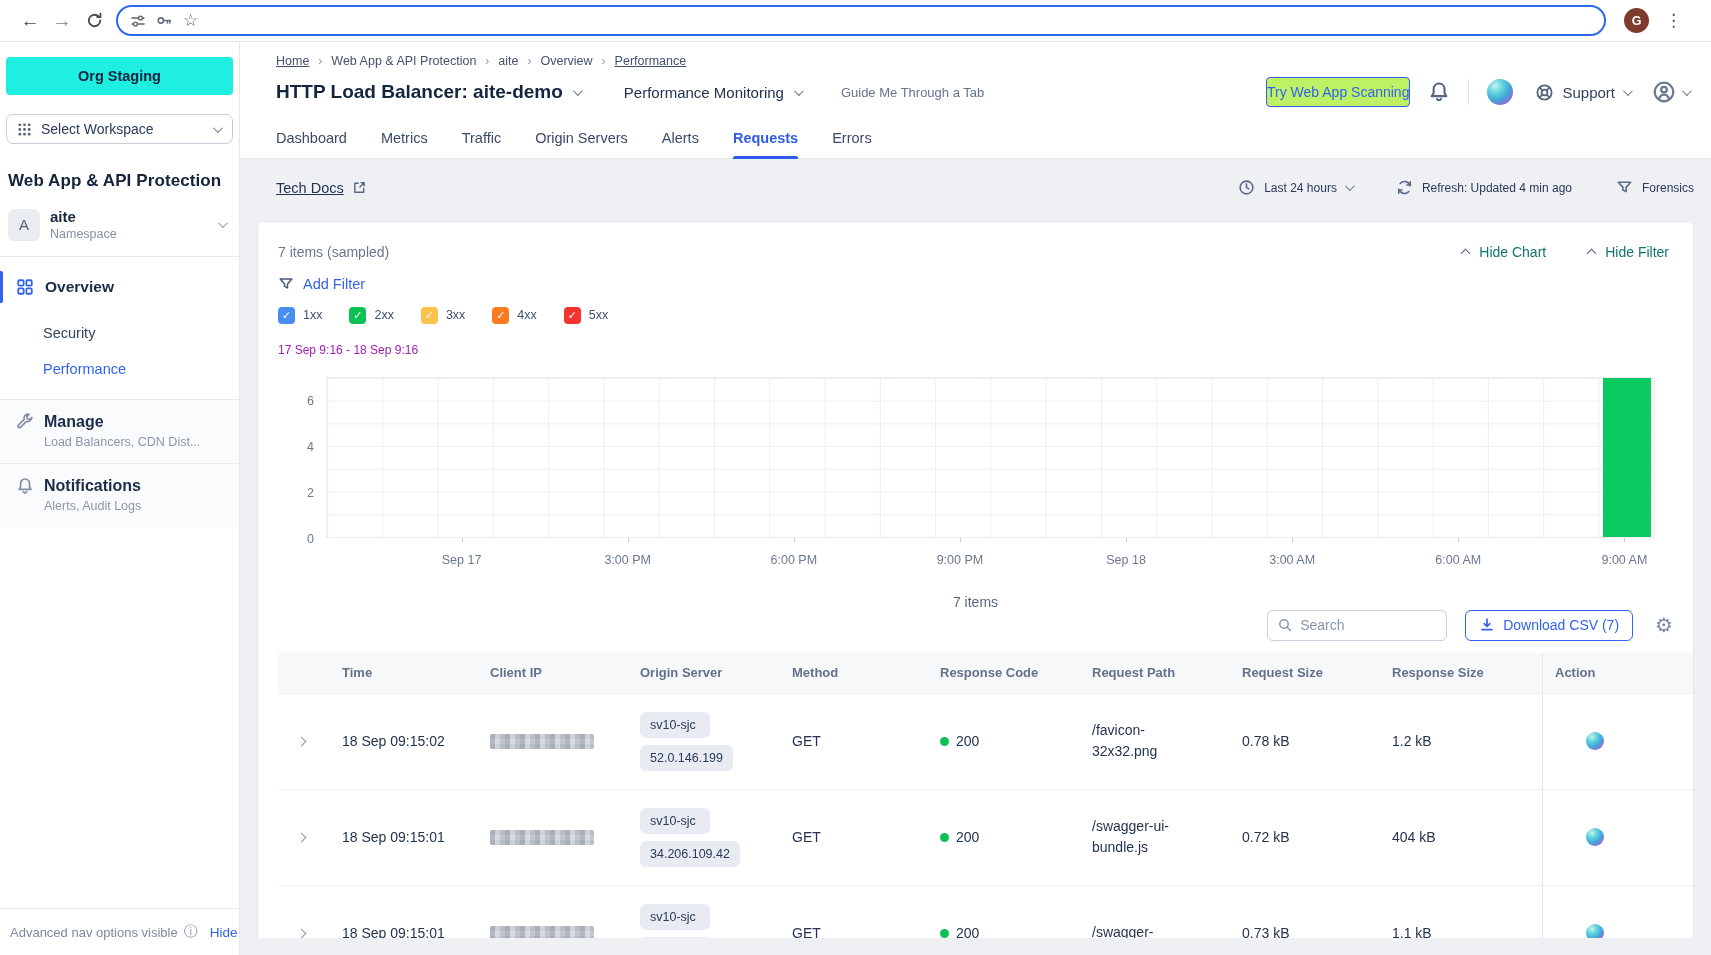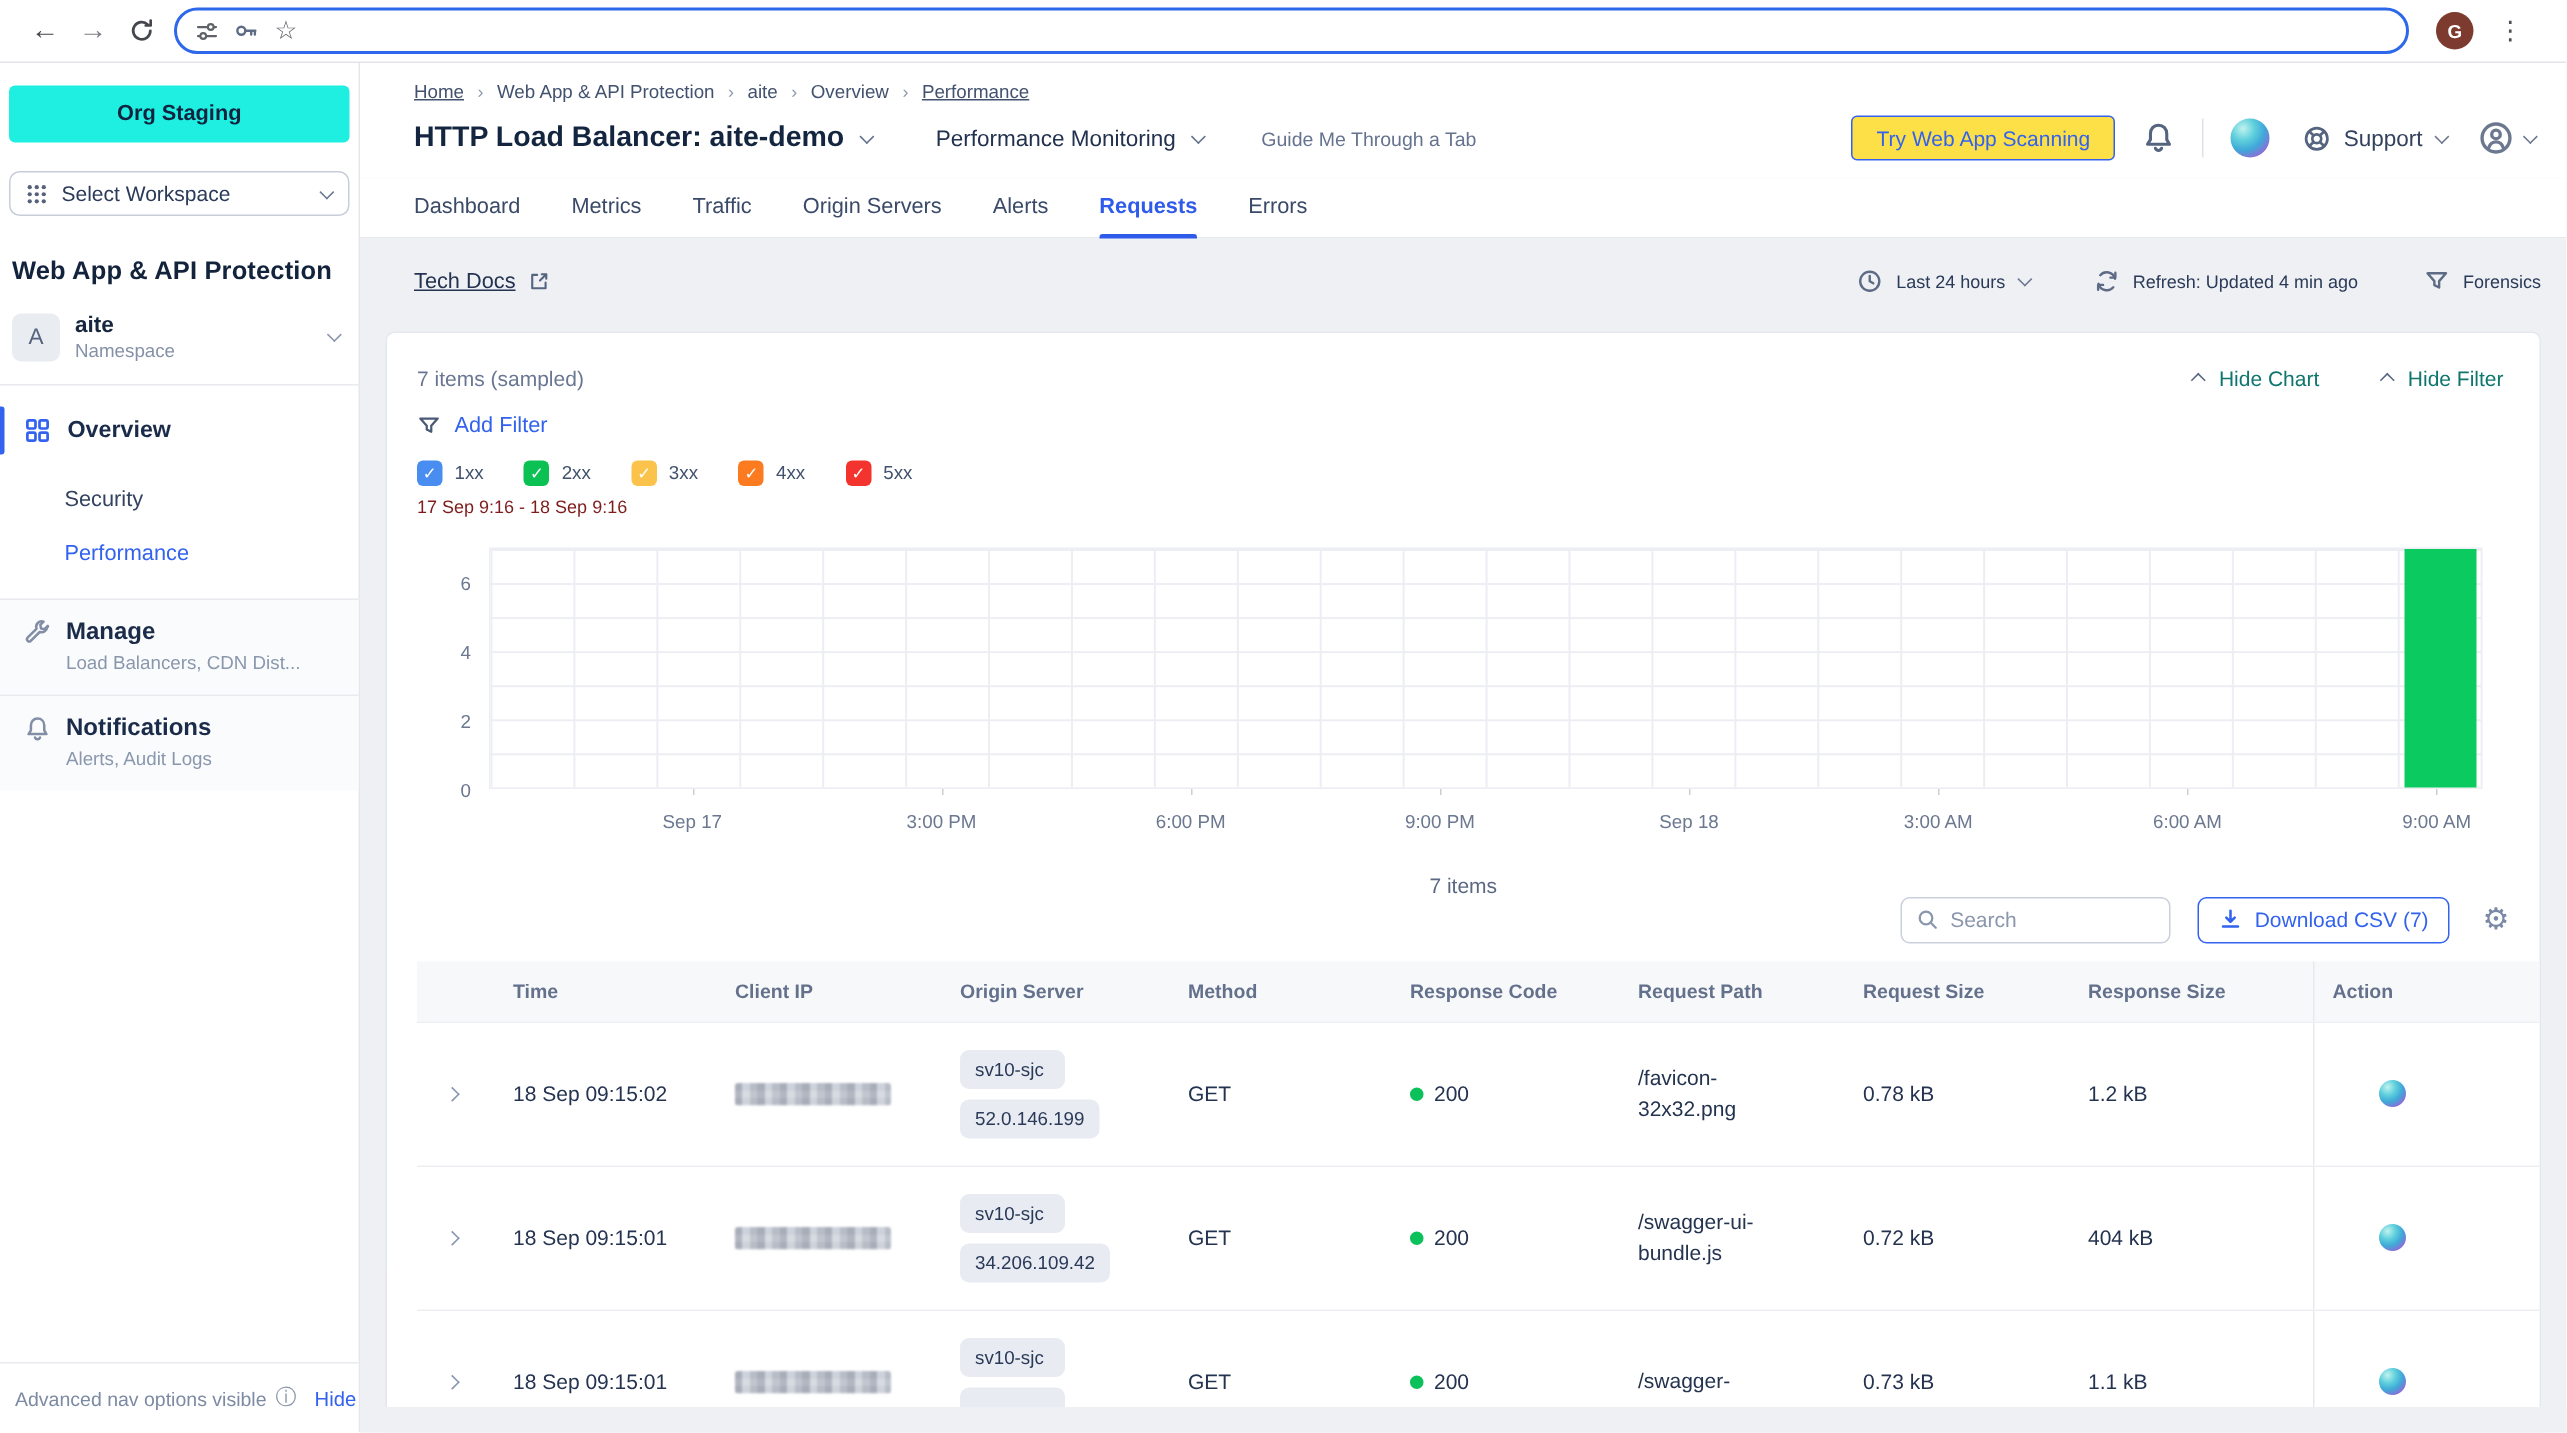"Try Web App Scanning" .scan-btn { background: #fde047 -> #bef264; padding: 0 16px -> 0 0 }
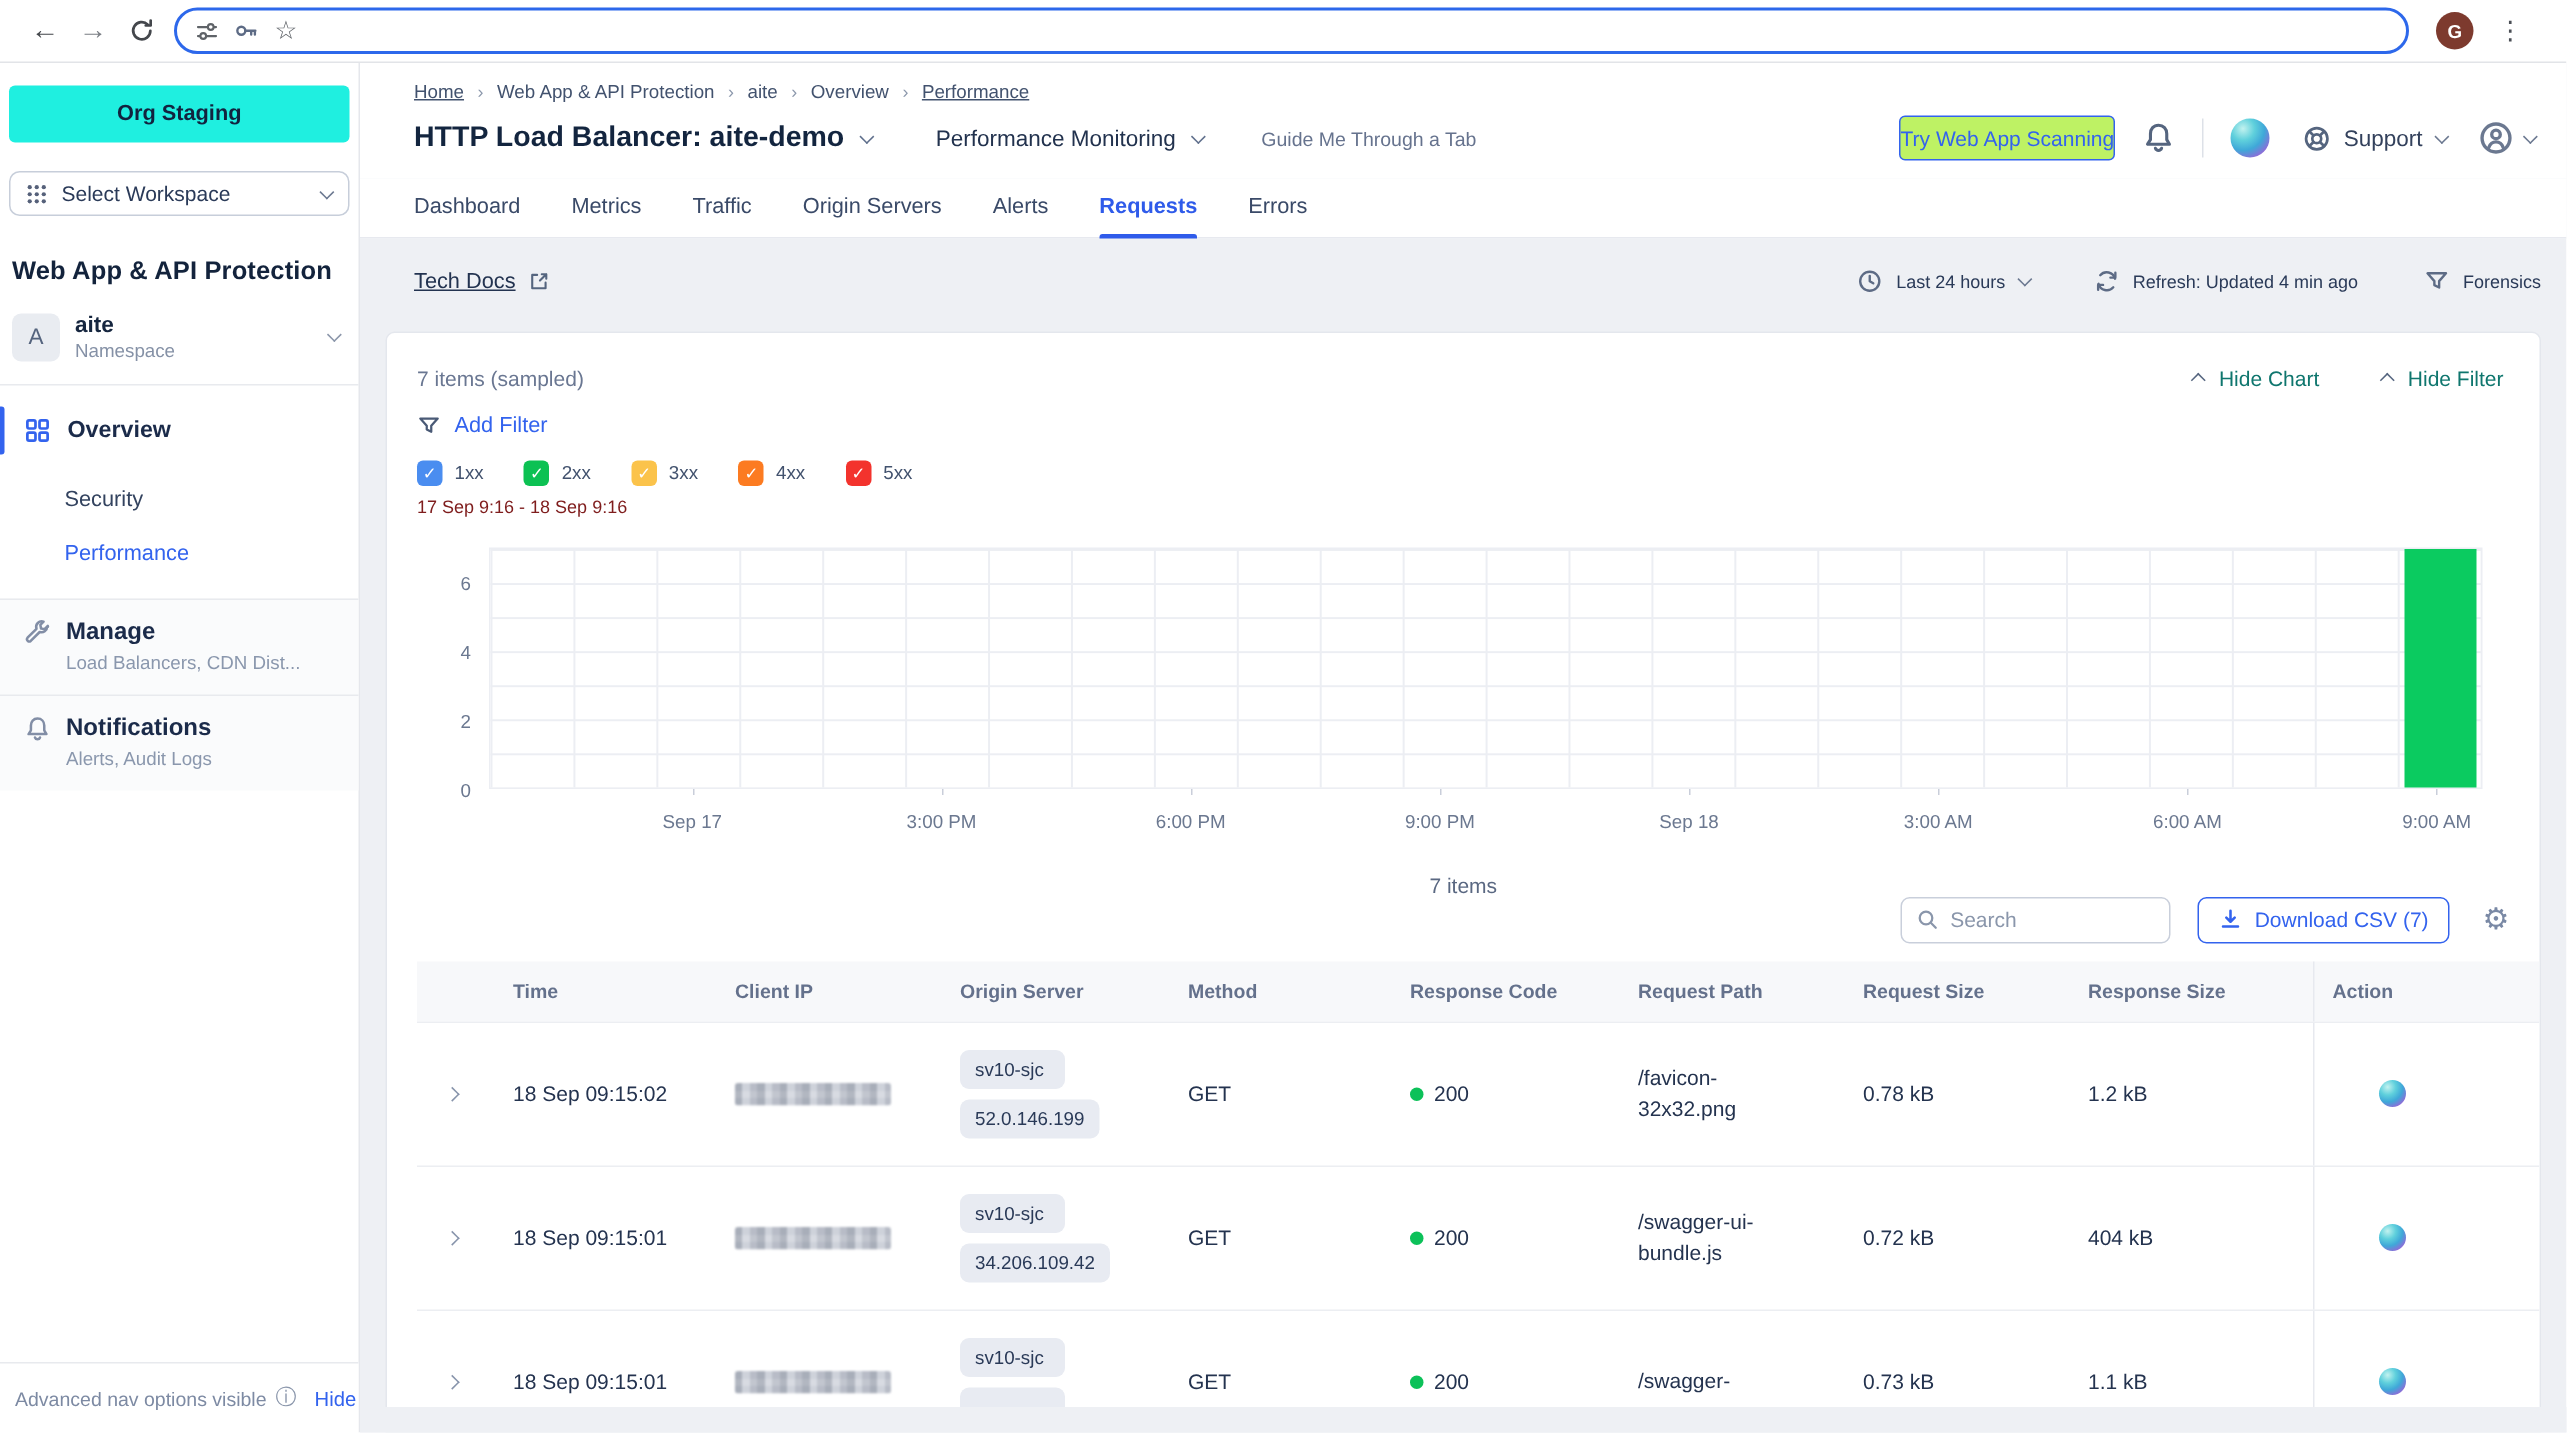"17 Sep 9:16 - 18" .daterange { color: #7f1d1d -> #a21caf; margin: 7px 0 0 20px -> 19px 0 0 20px }
